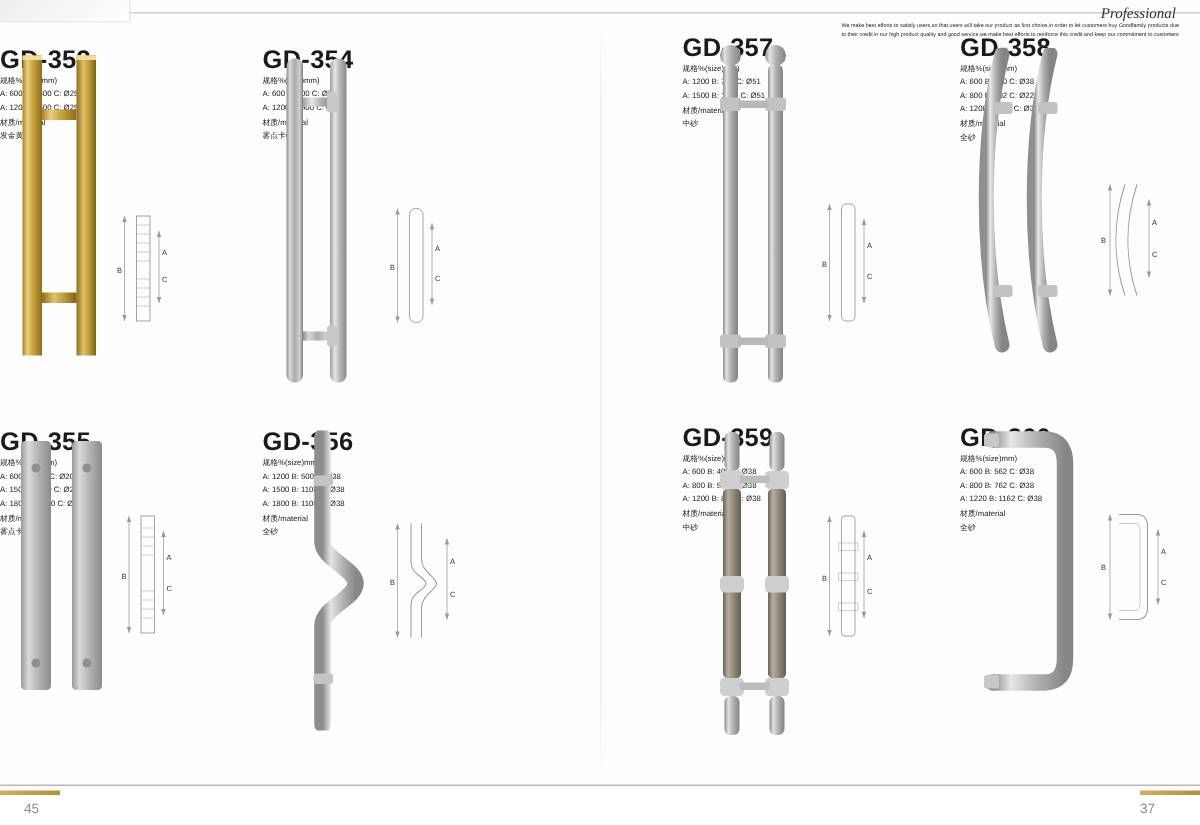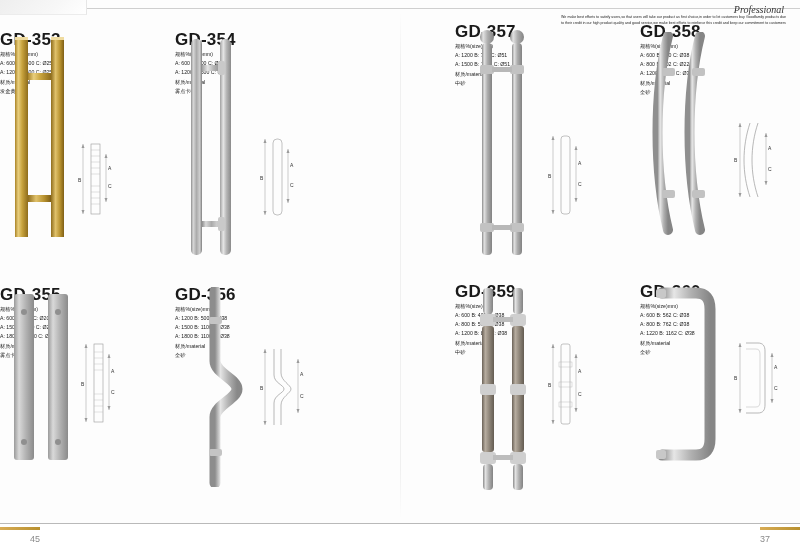"45" .page-num.left { left: 30px -> 16px }
